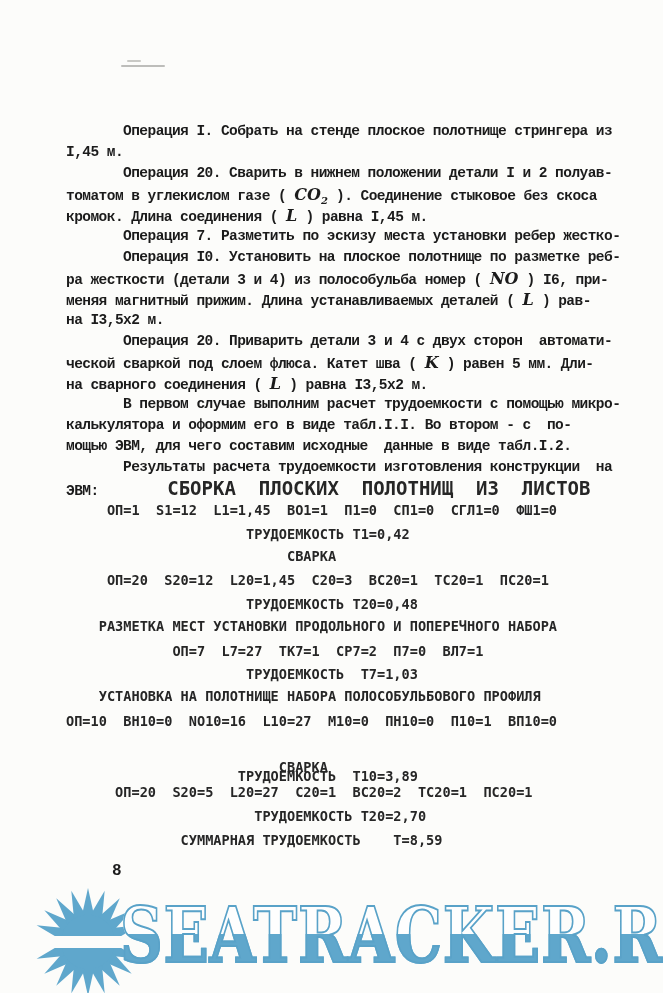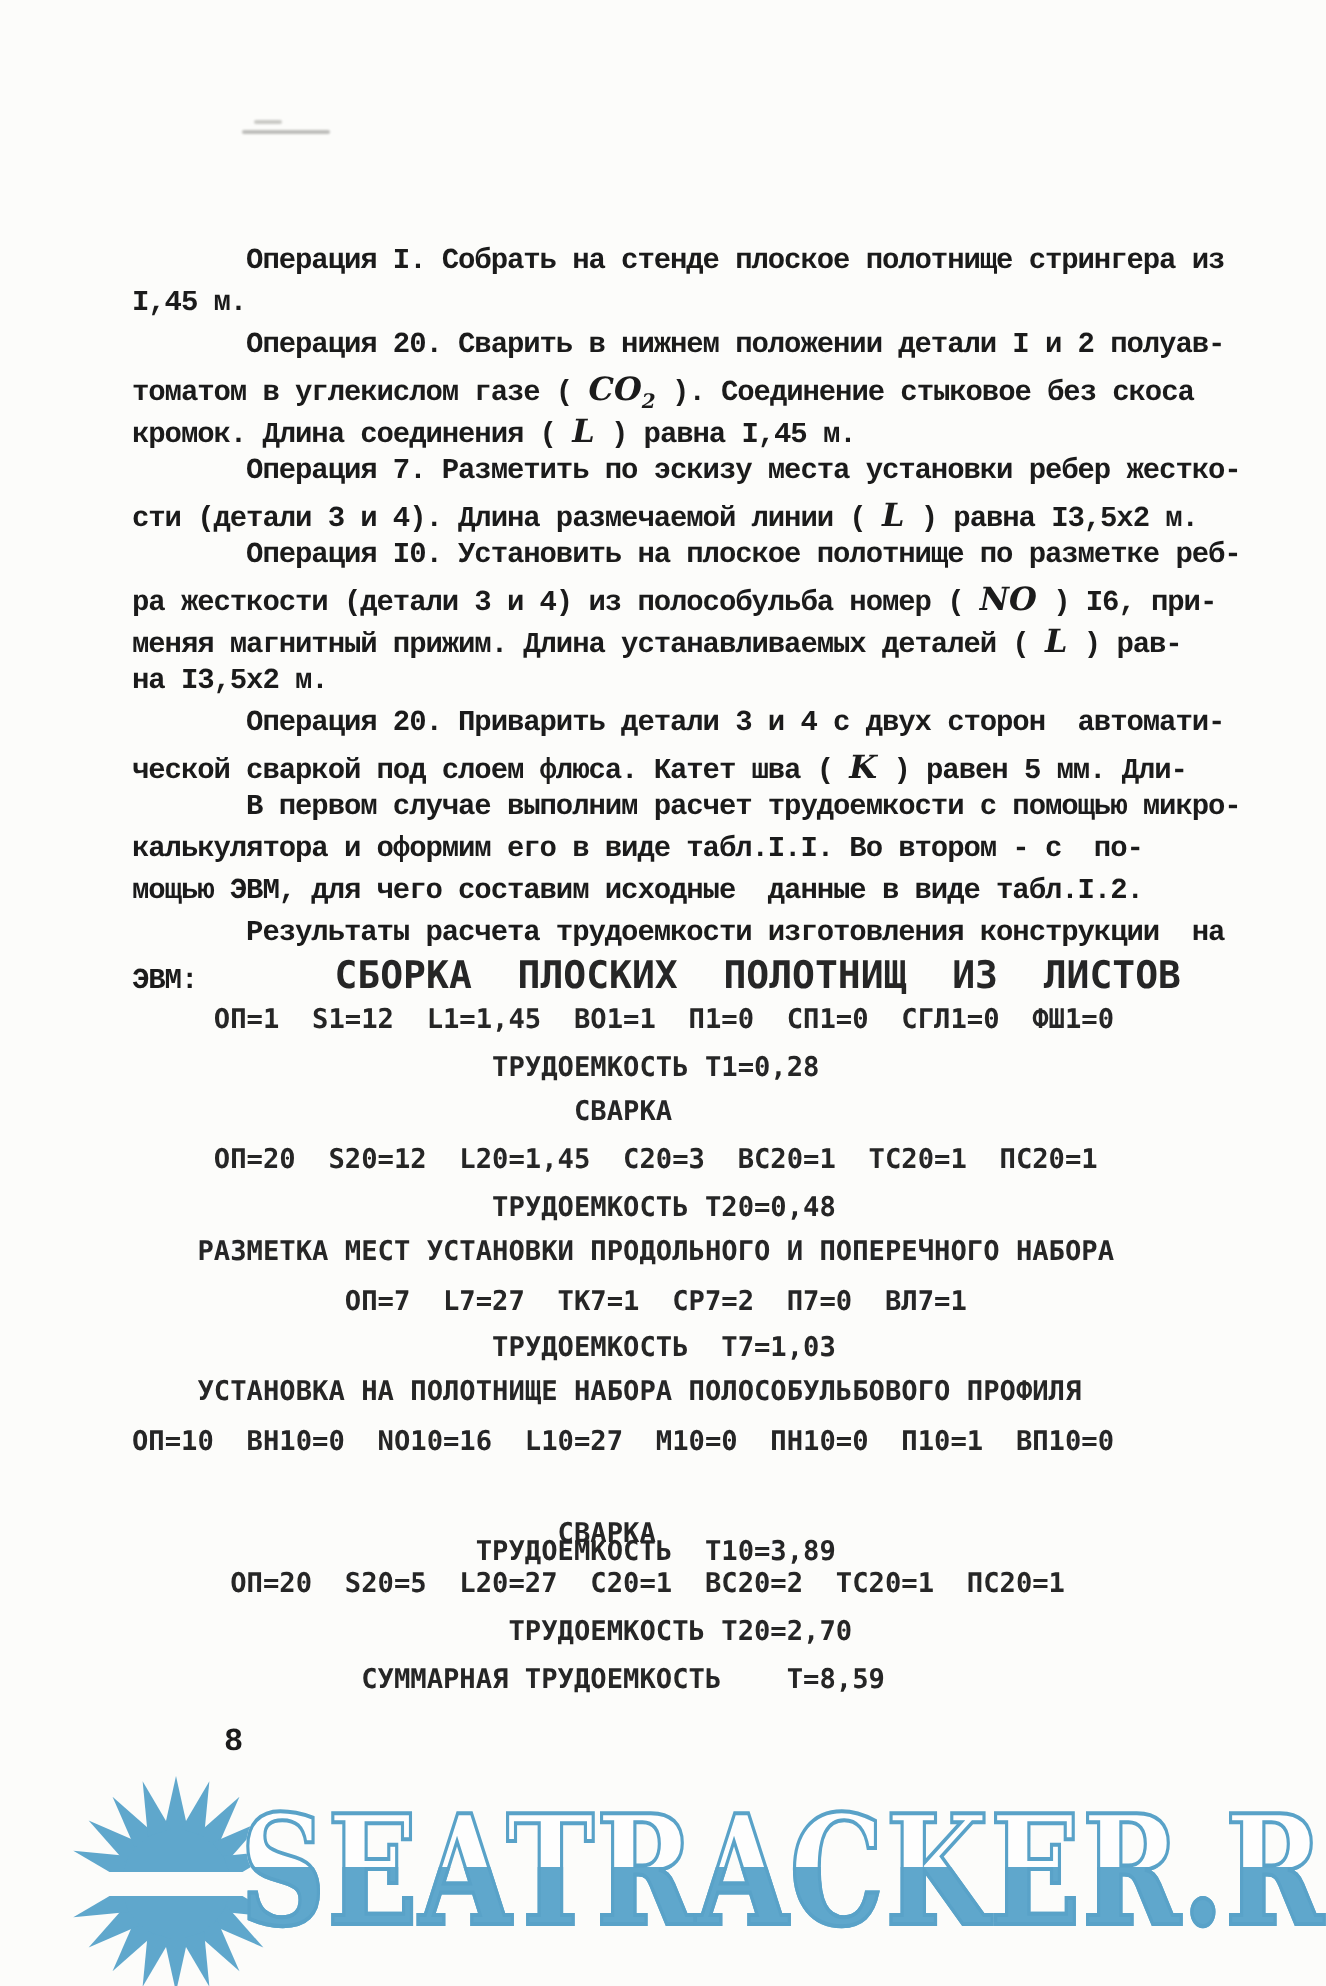"сти (детали 3 и 4)." div.bline { html: <div><span>сти (детали 3 и 4). Длина размечаемой линии ( </span><span>L</span><span> ) равна I3,5х2 м.</span></div> -> none }
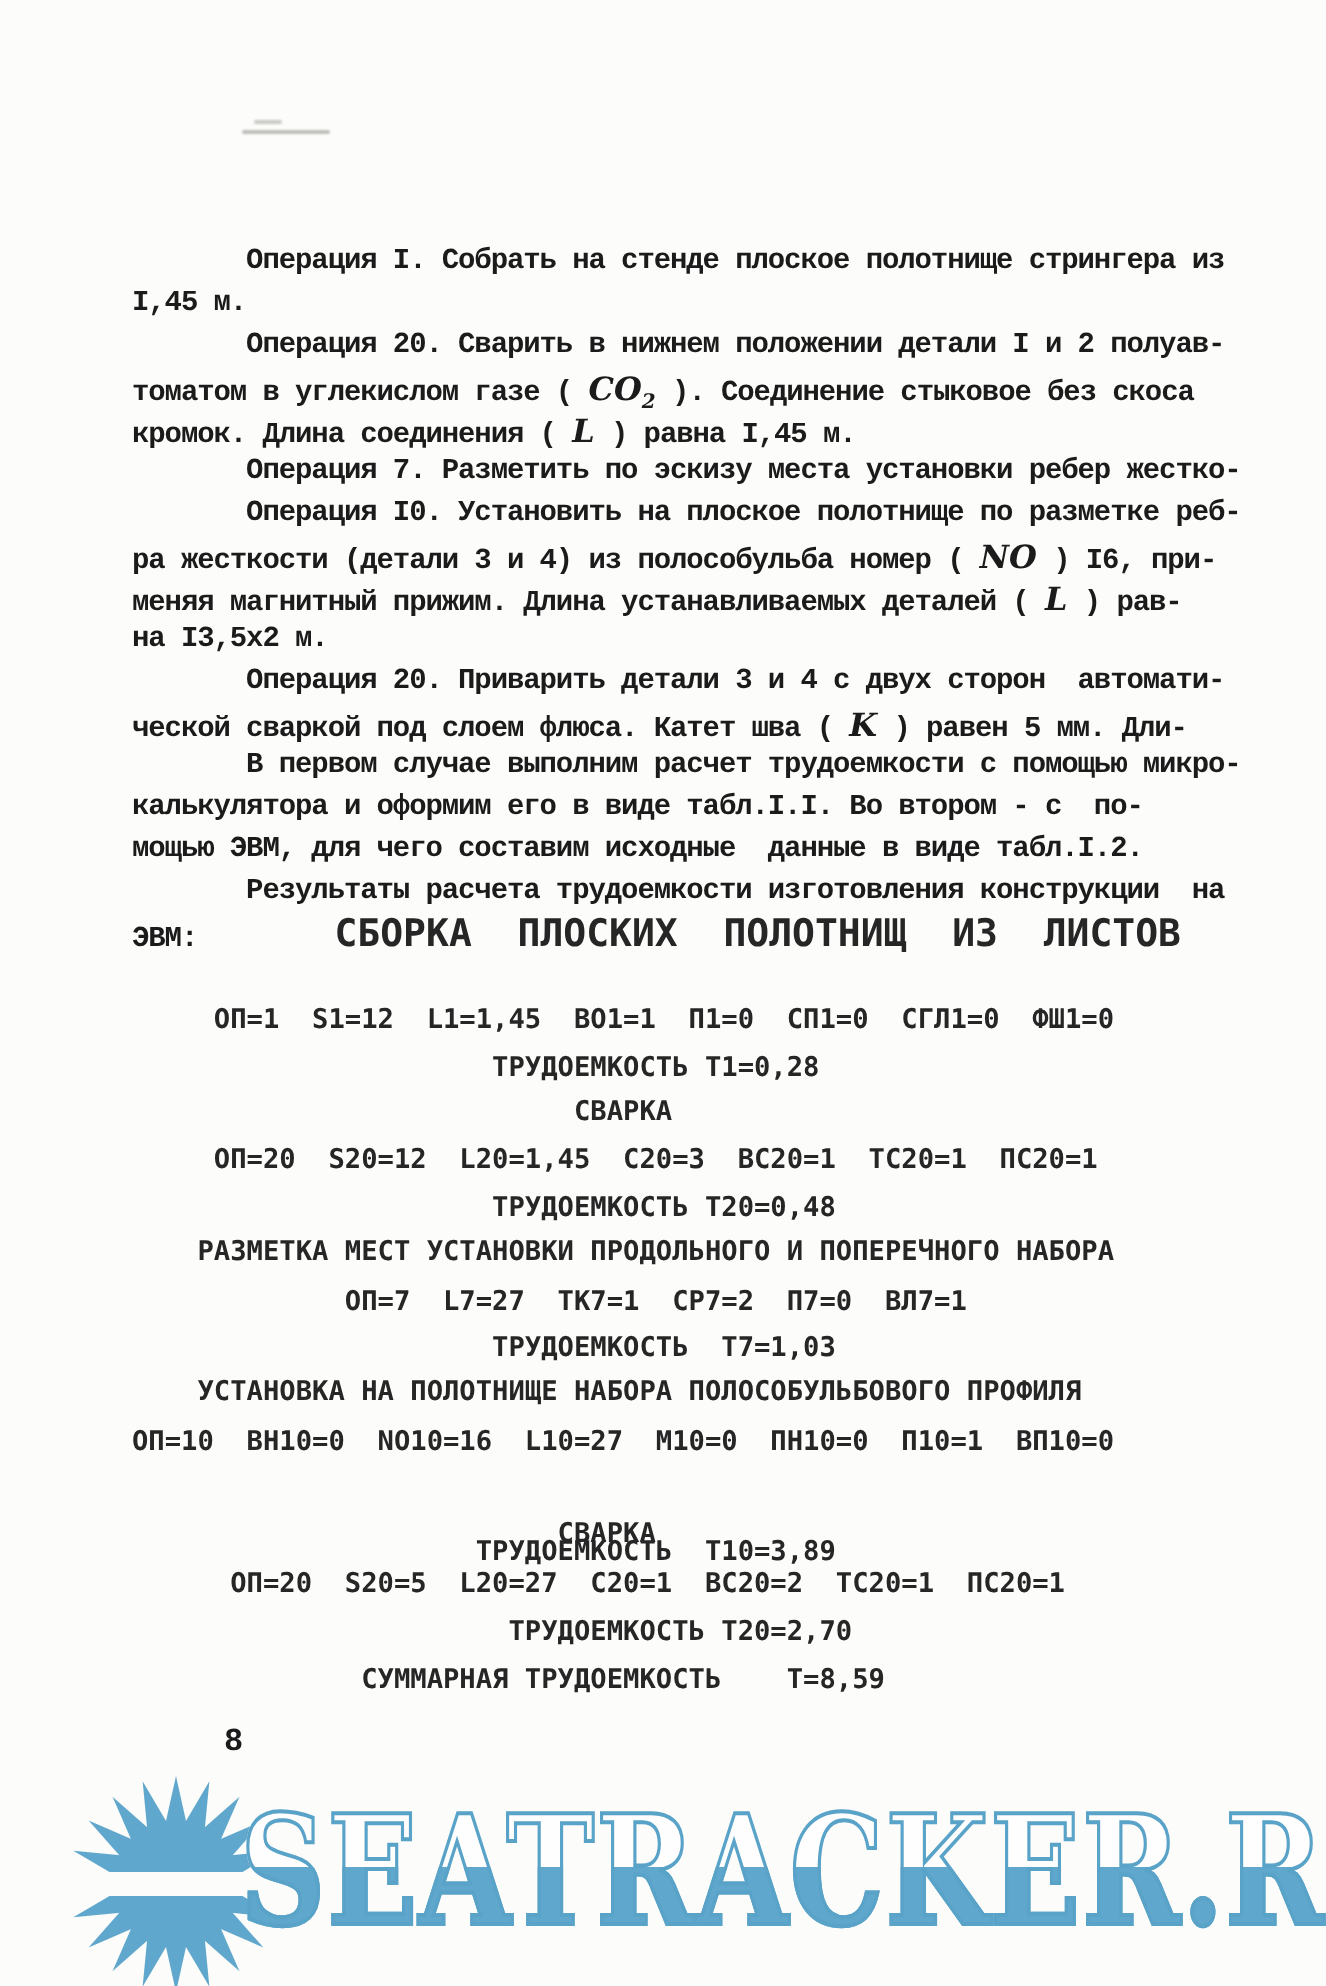"на сварного соединения ( L" div.bline { html: none -> <div><span>на сварного соединения ( </span><span>L</span><span> ) равна I3,5х2 м.</span></div> }
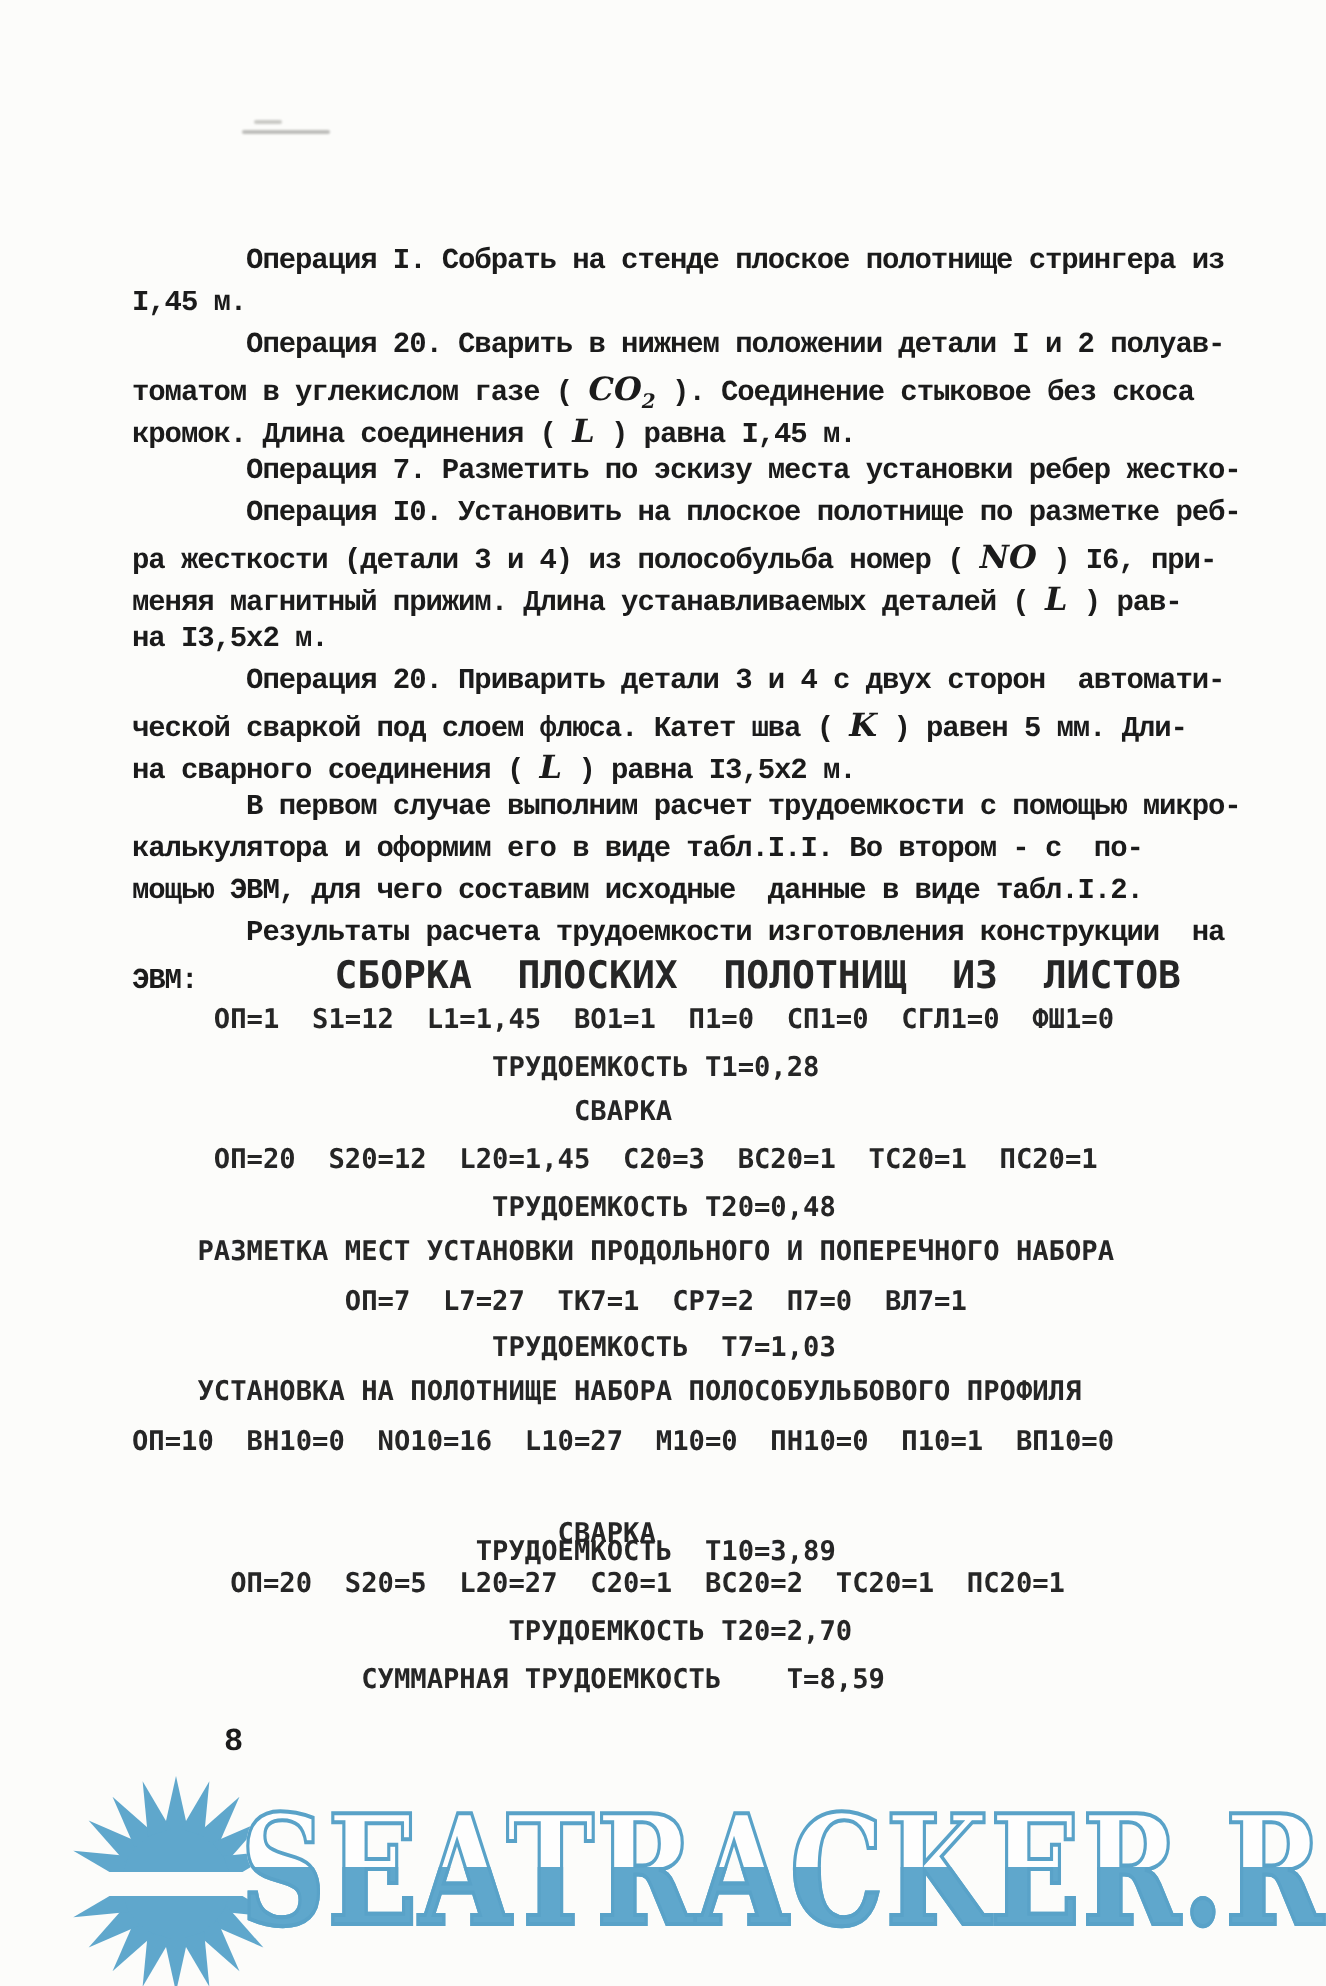"ТРУДОЕМКОСТЬ Т1=0,28" div.pline { text: 0,28 -> 0,42 }
